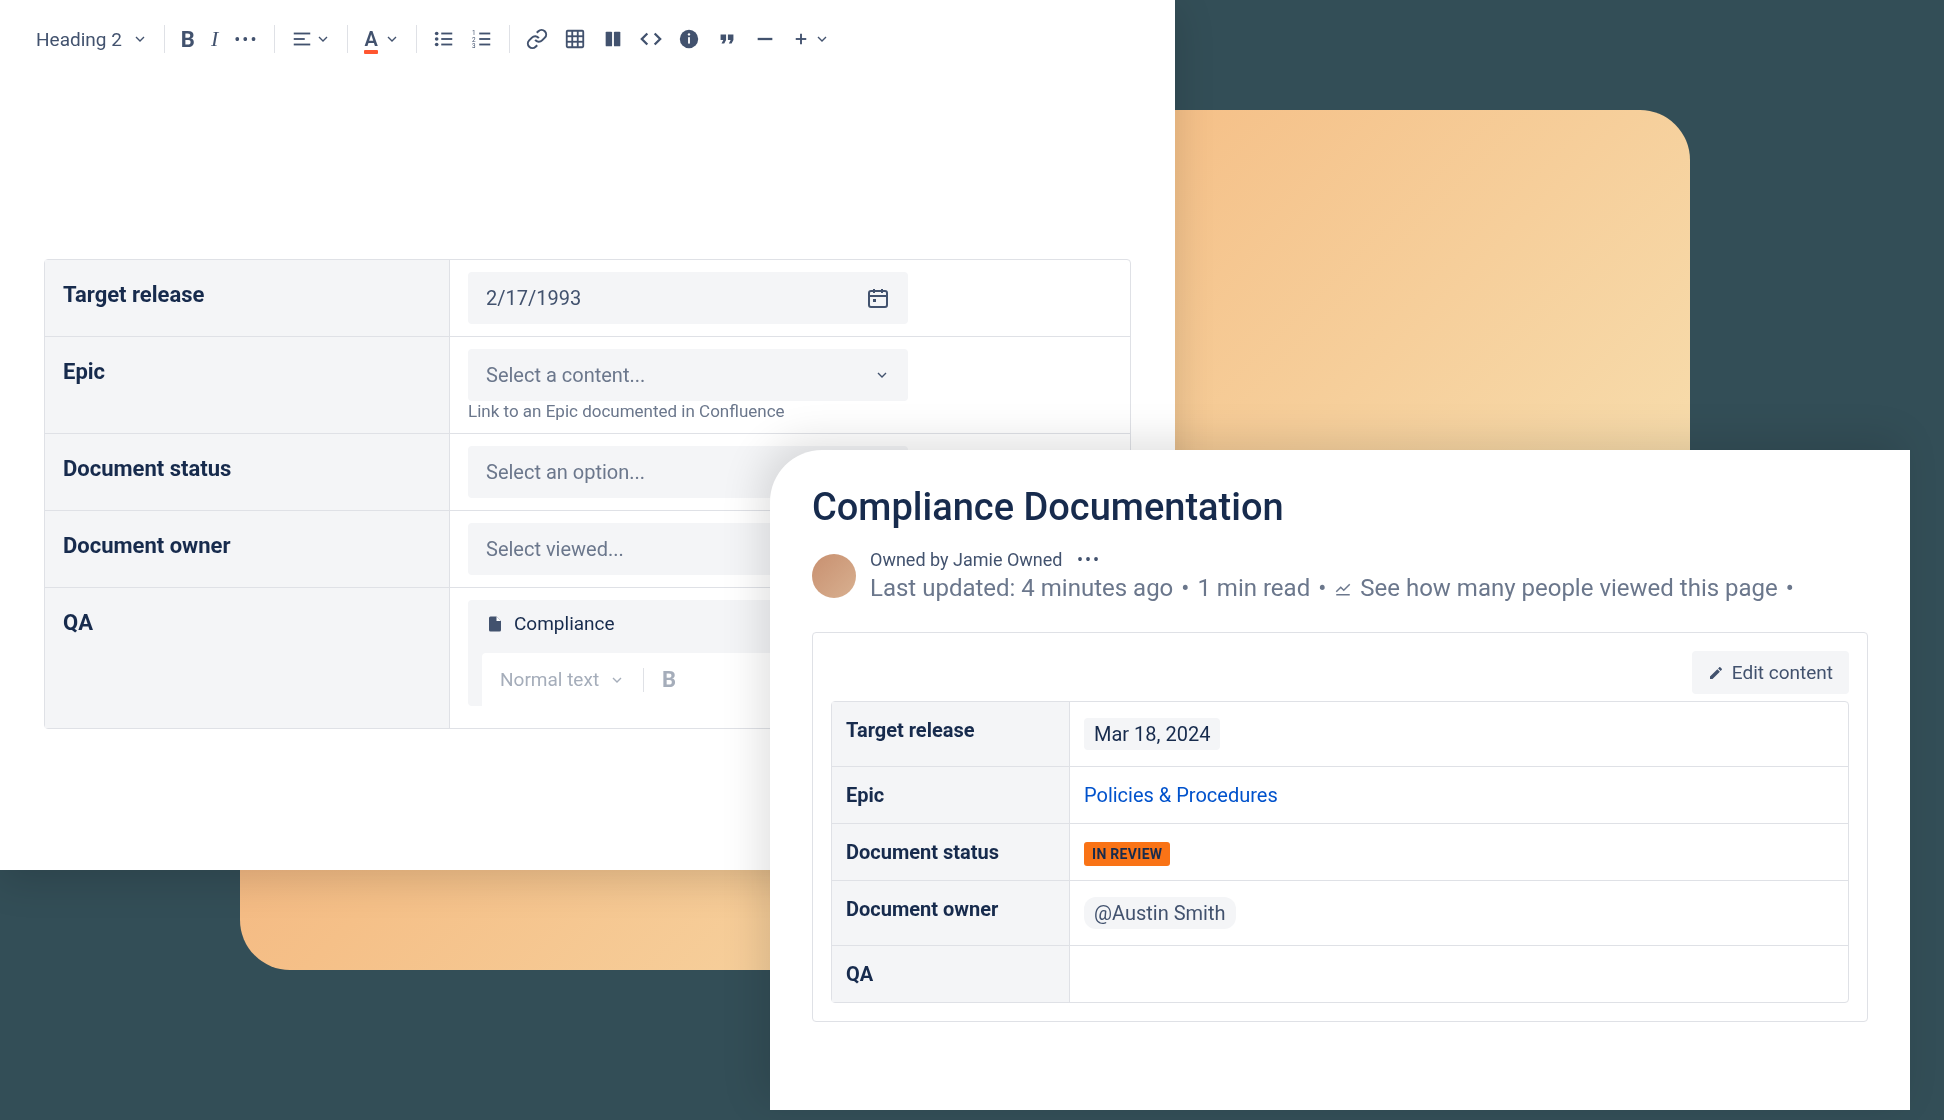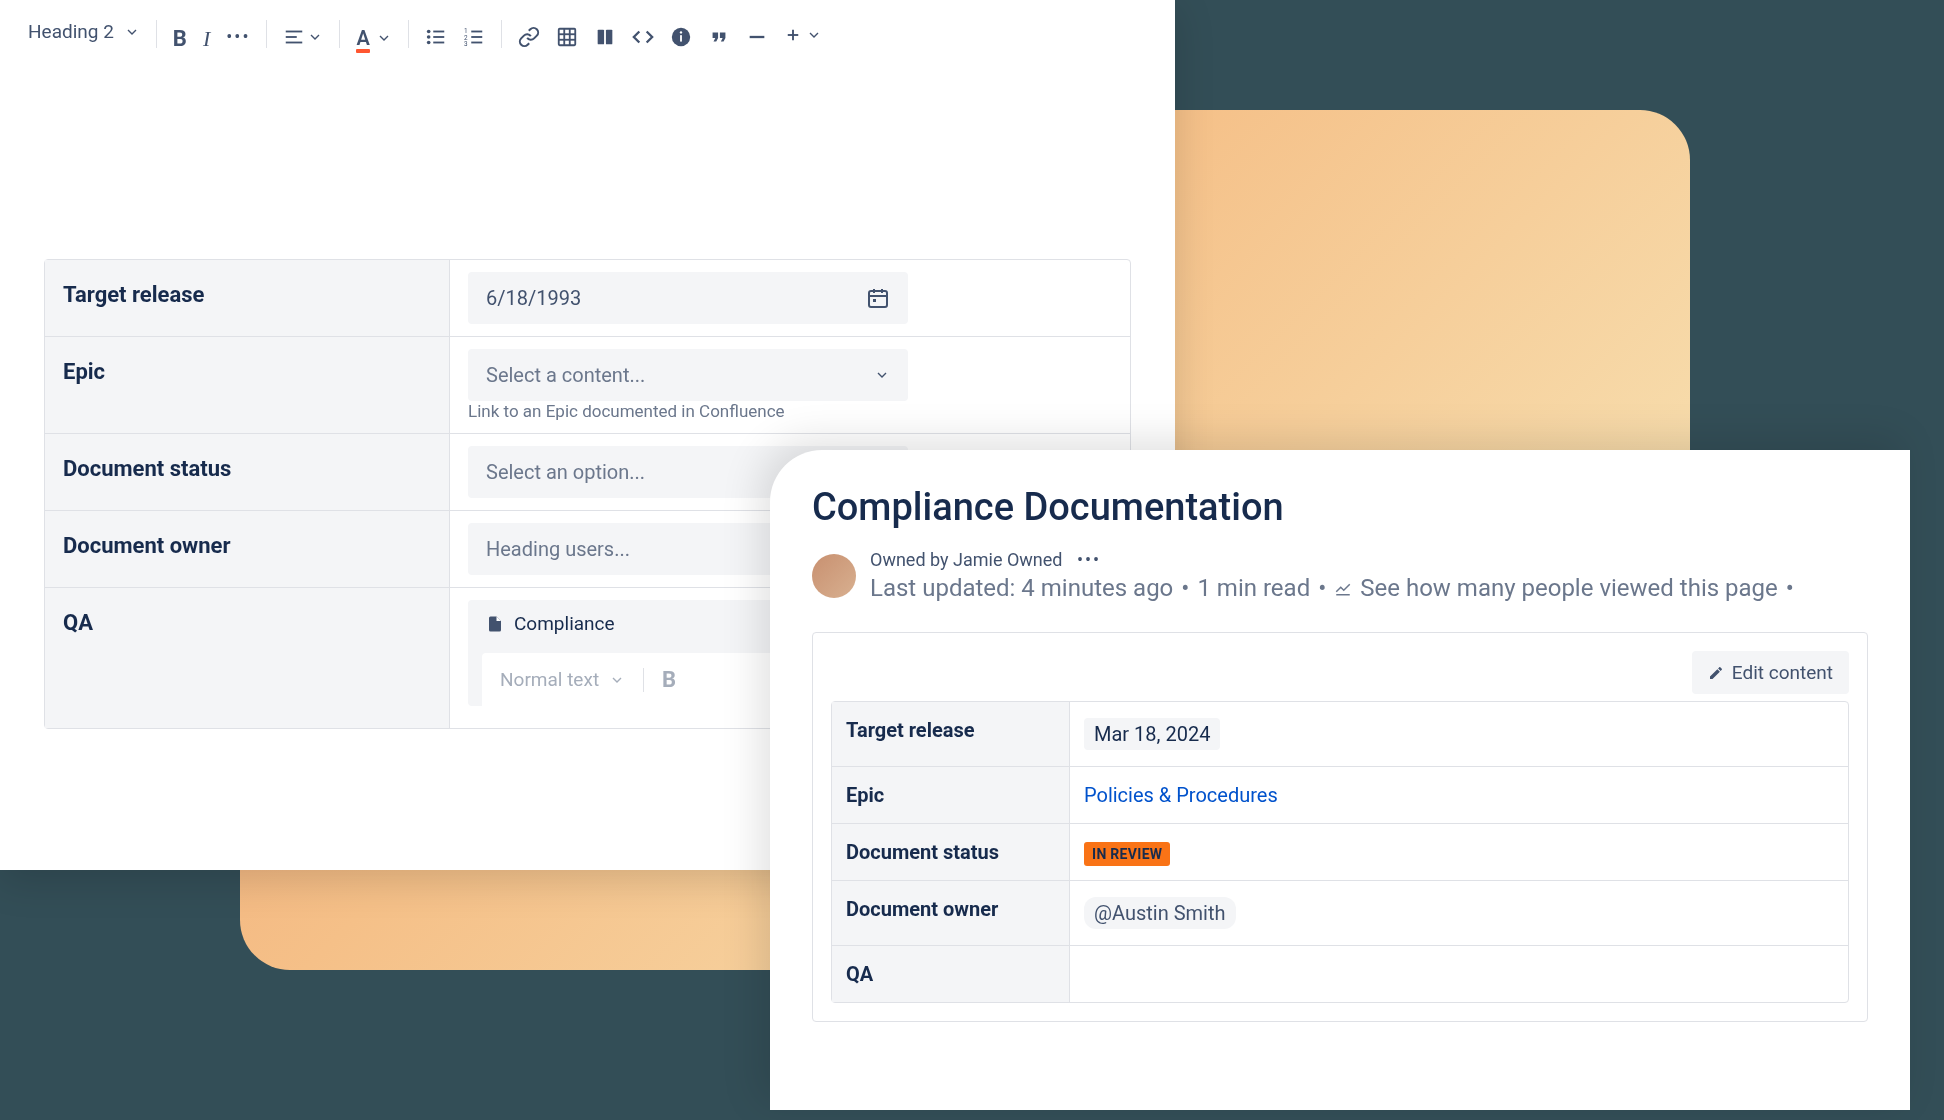"Heading 2" .toolbar { align-items: flex-start -> center; padding: 20px 28px -> 20px 36px }
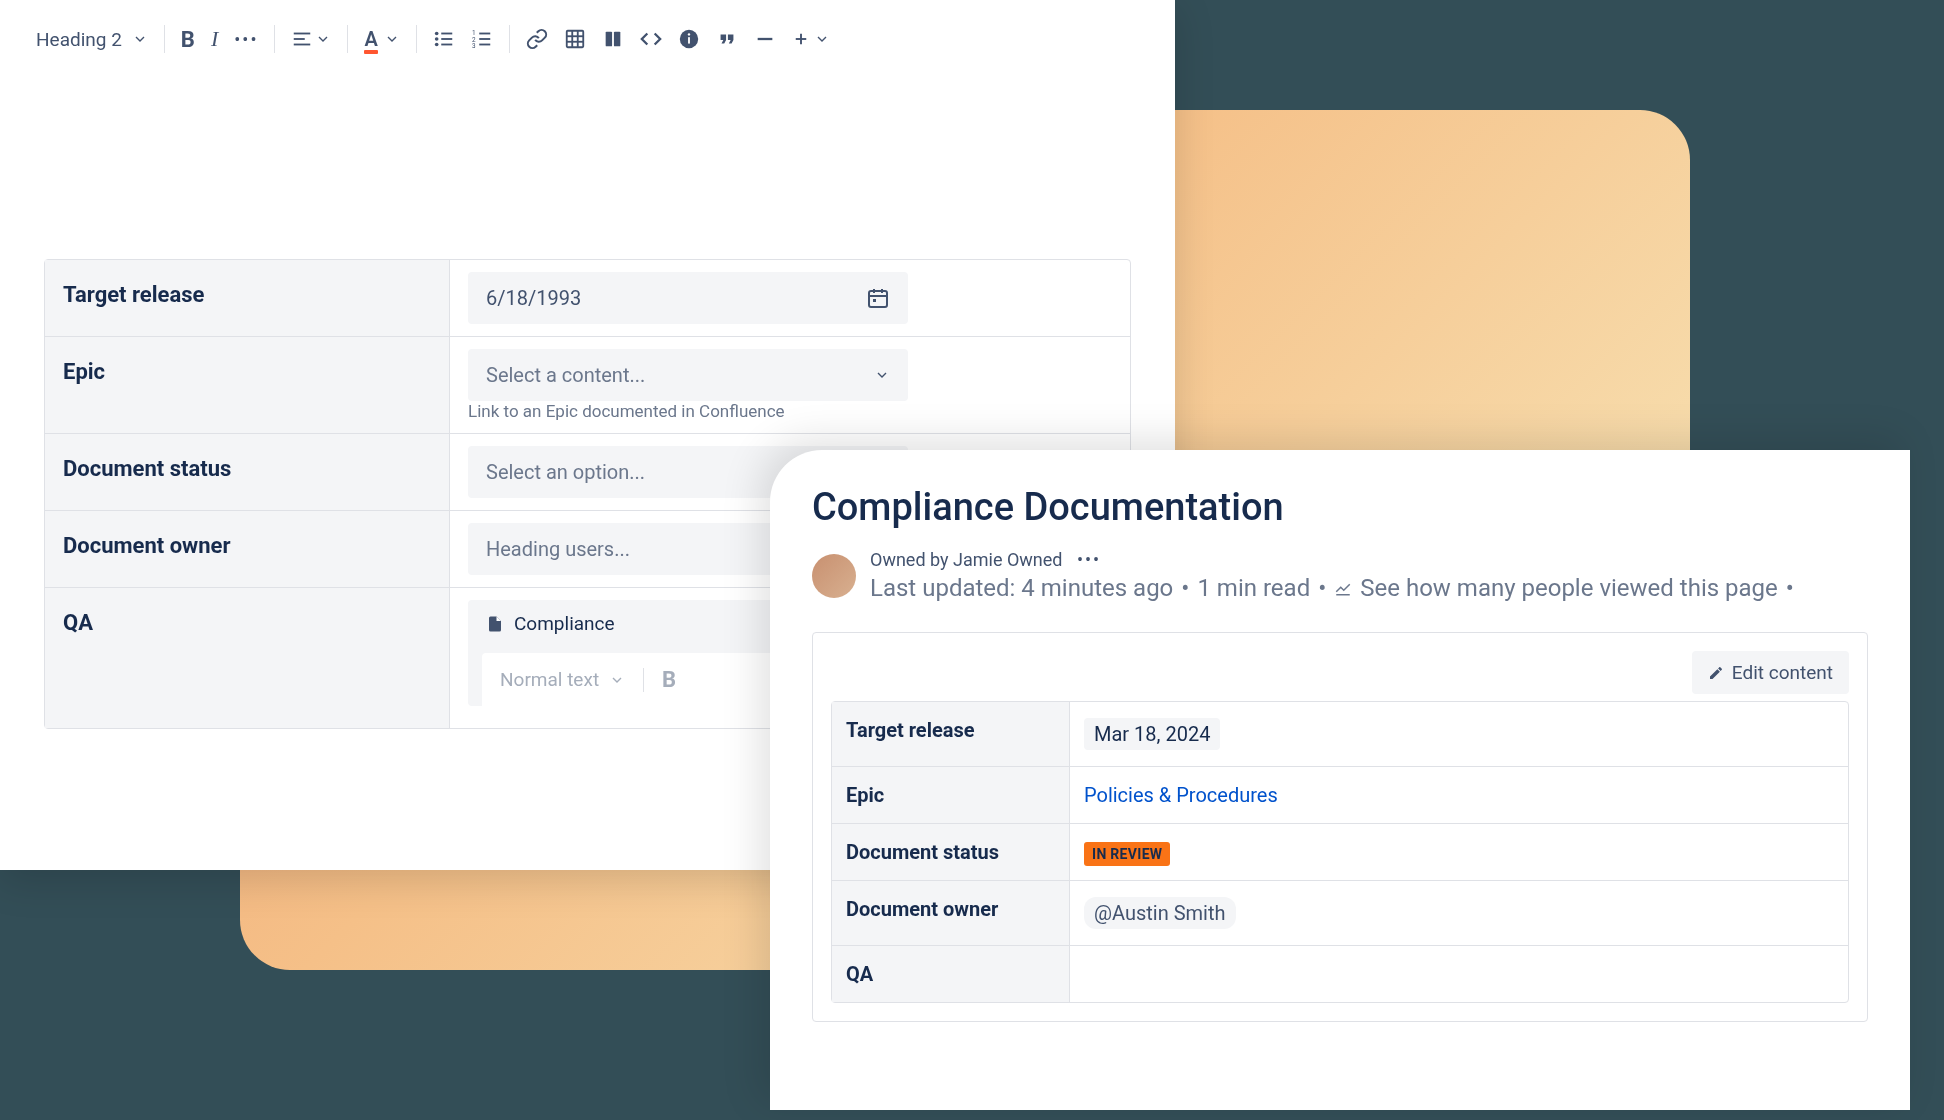"6/18/1993" span { text: 6/18/1993 -> 2/17/1993 }
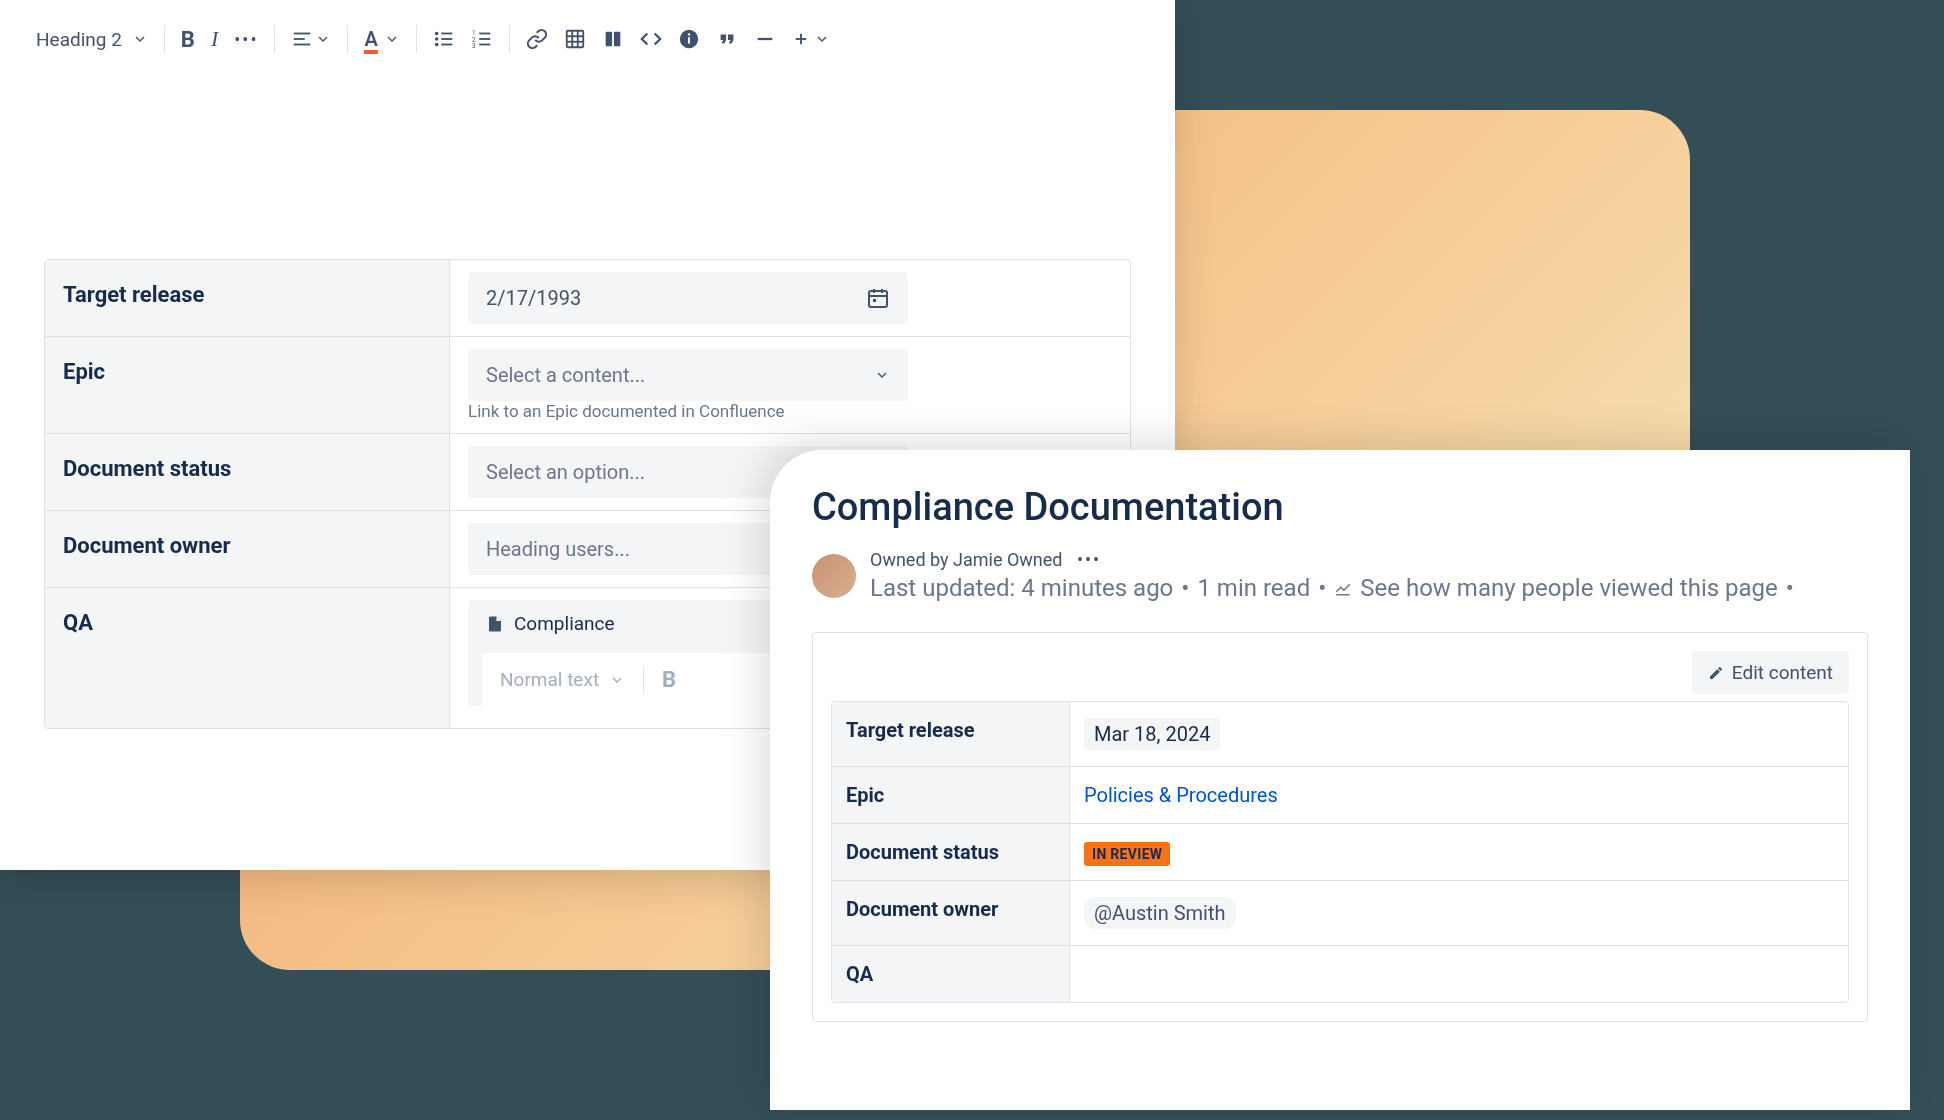"Heading users..." span { text: Heading users -> Select viewed }
